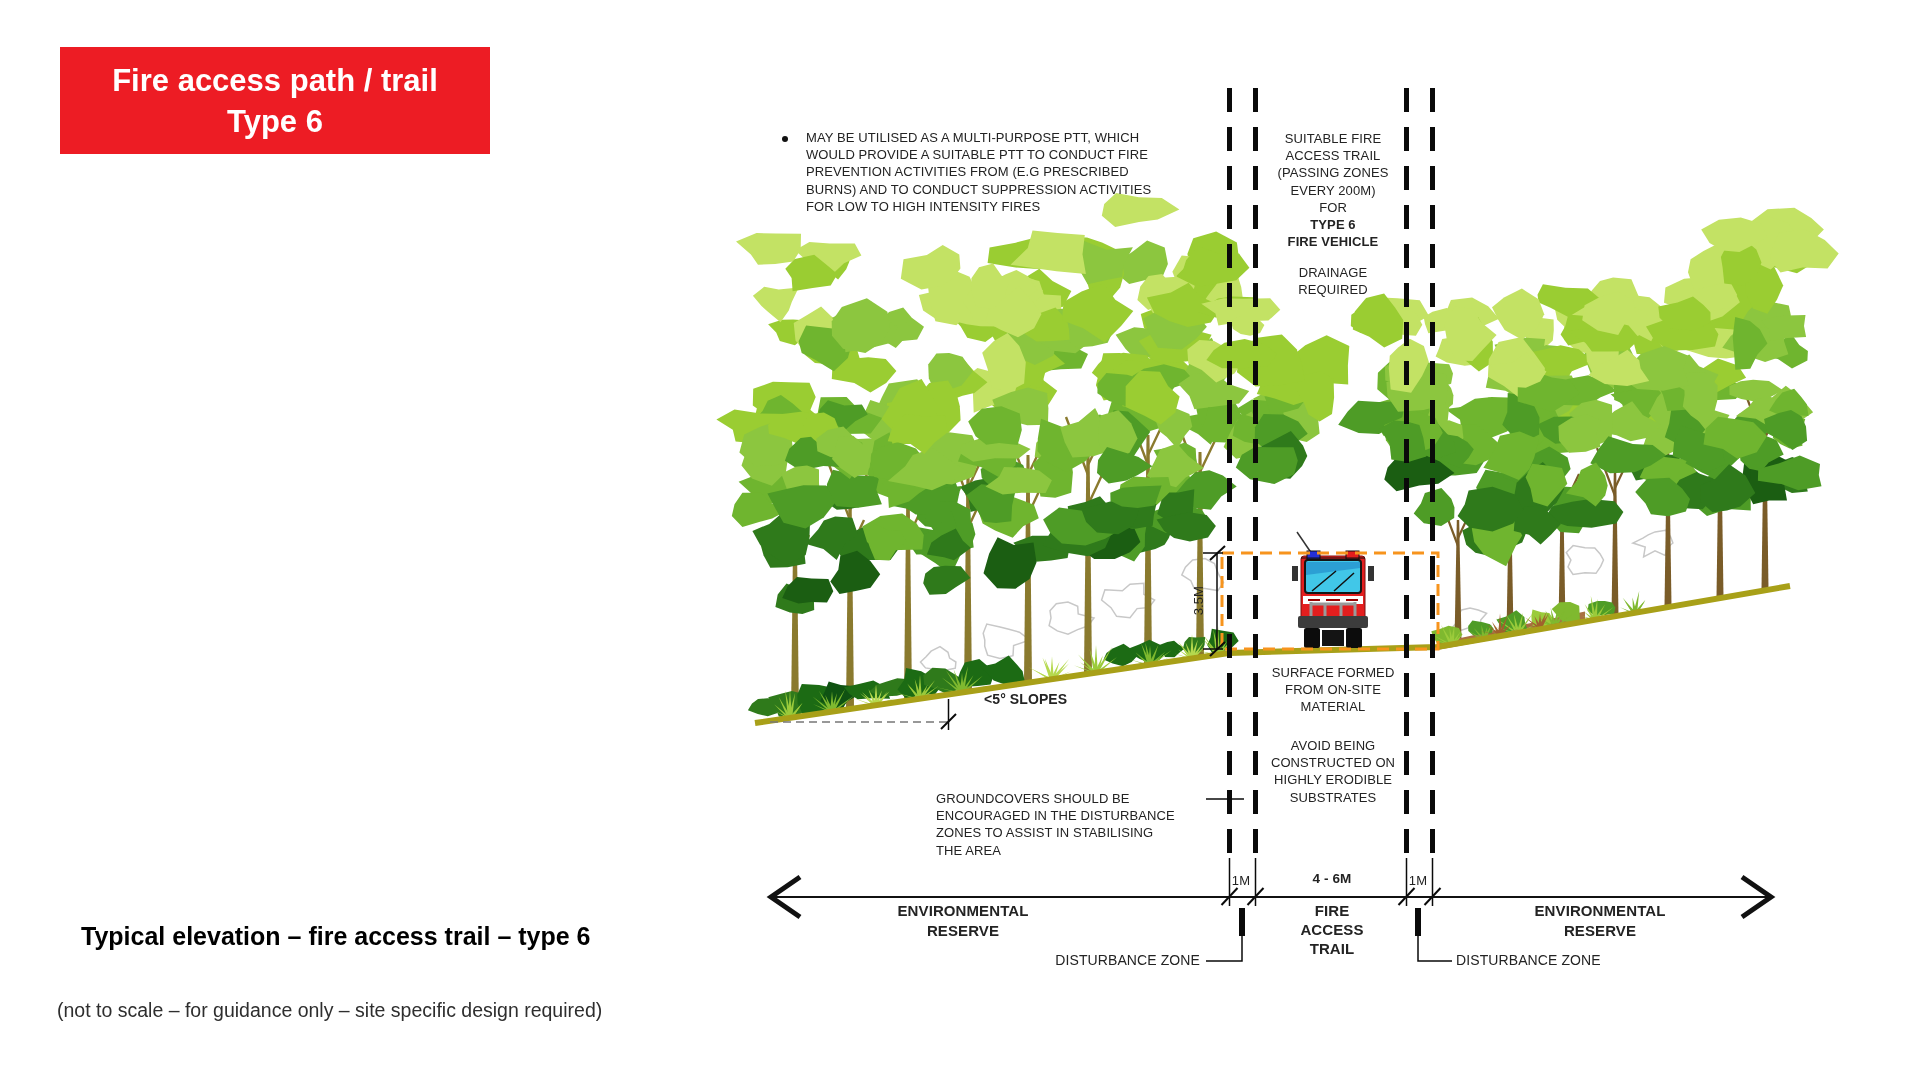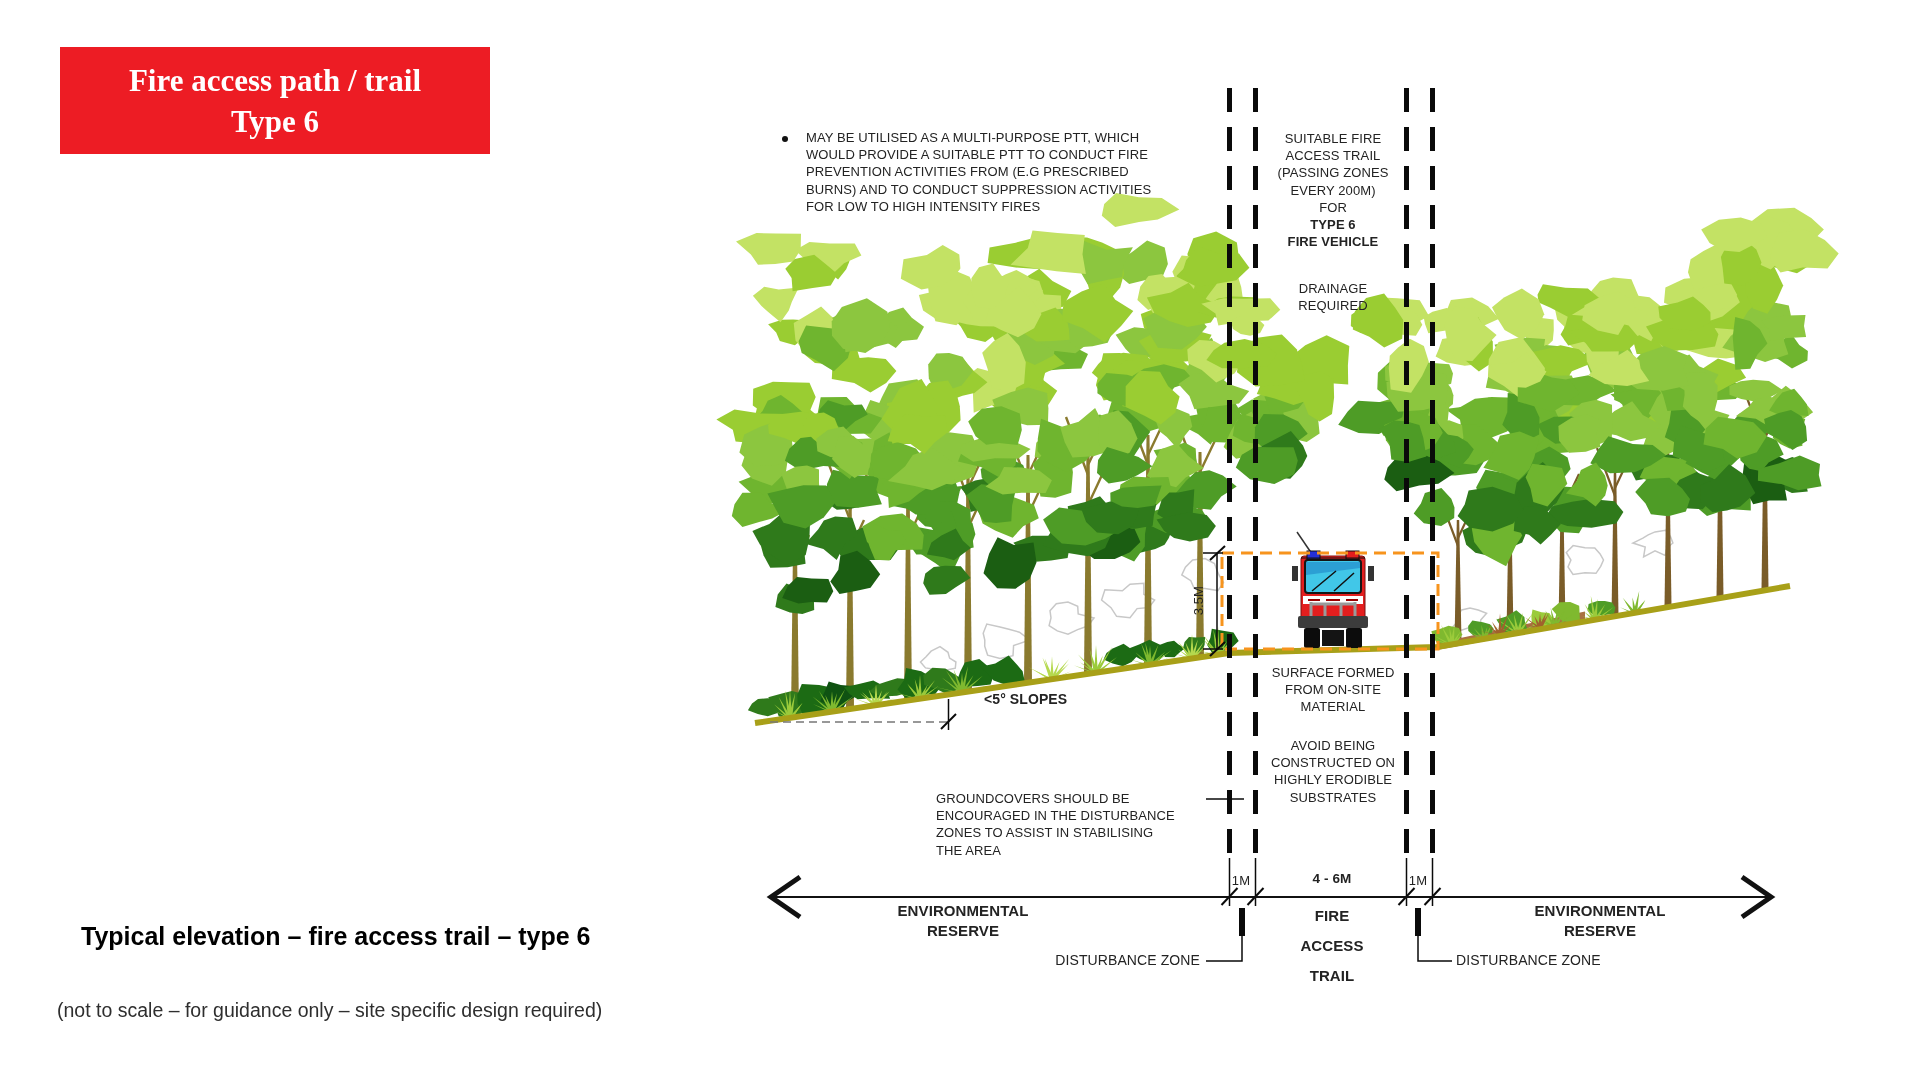"Fire access path / trail" div { font-family: Liberation Serif, serif -> none }
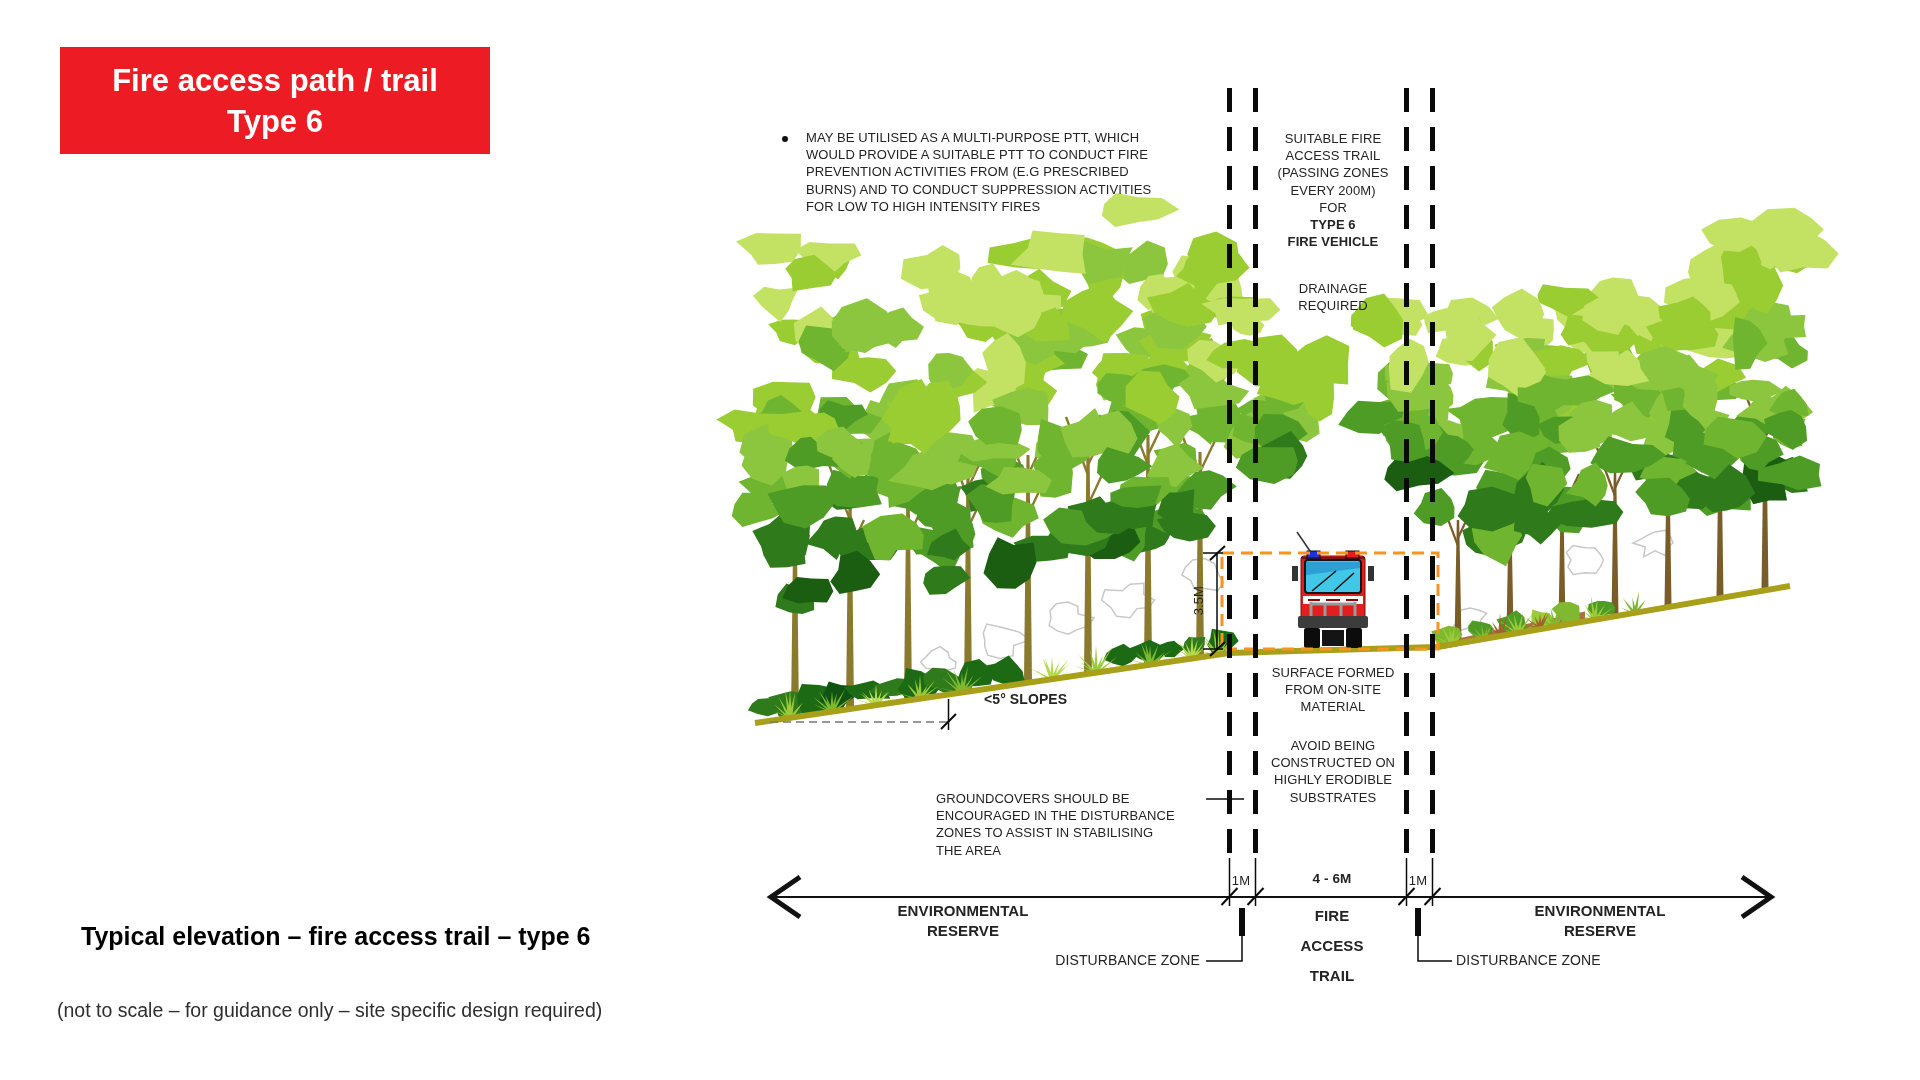"DRAINAGE" div.lbl { top: 280px -> 264px }
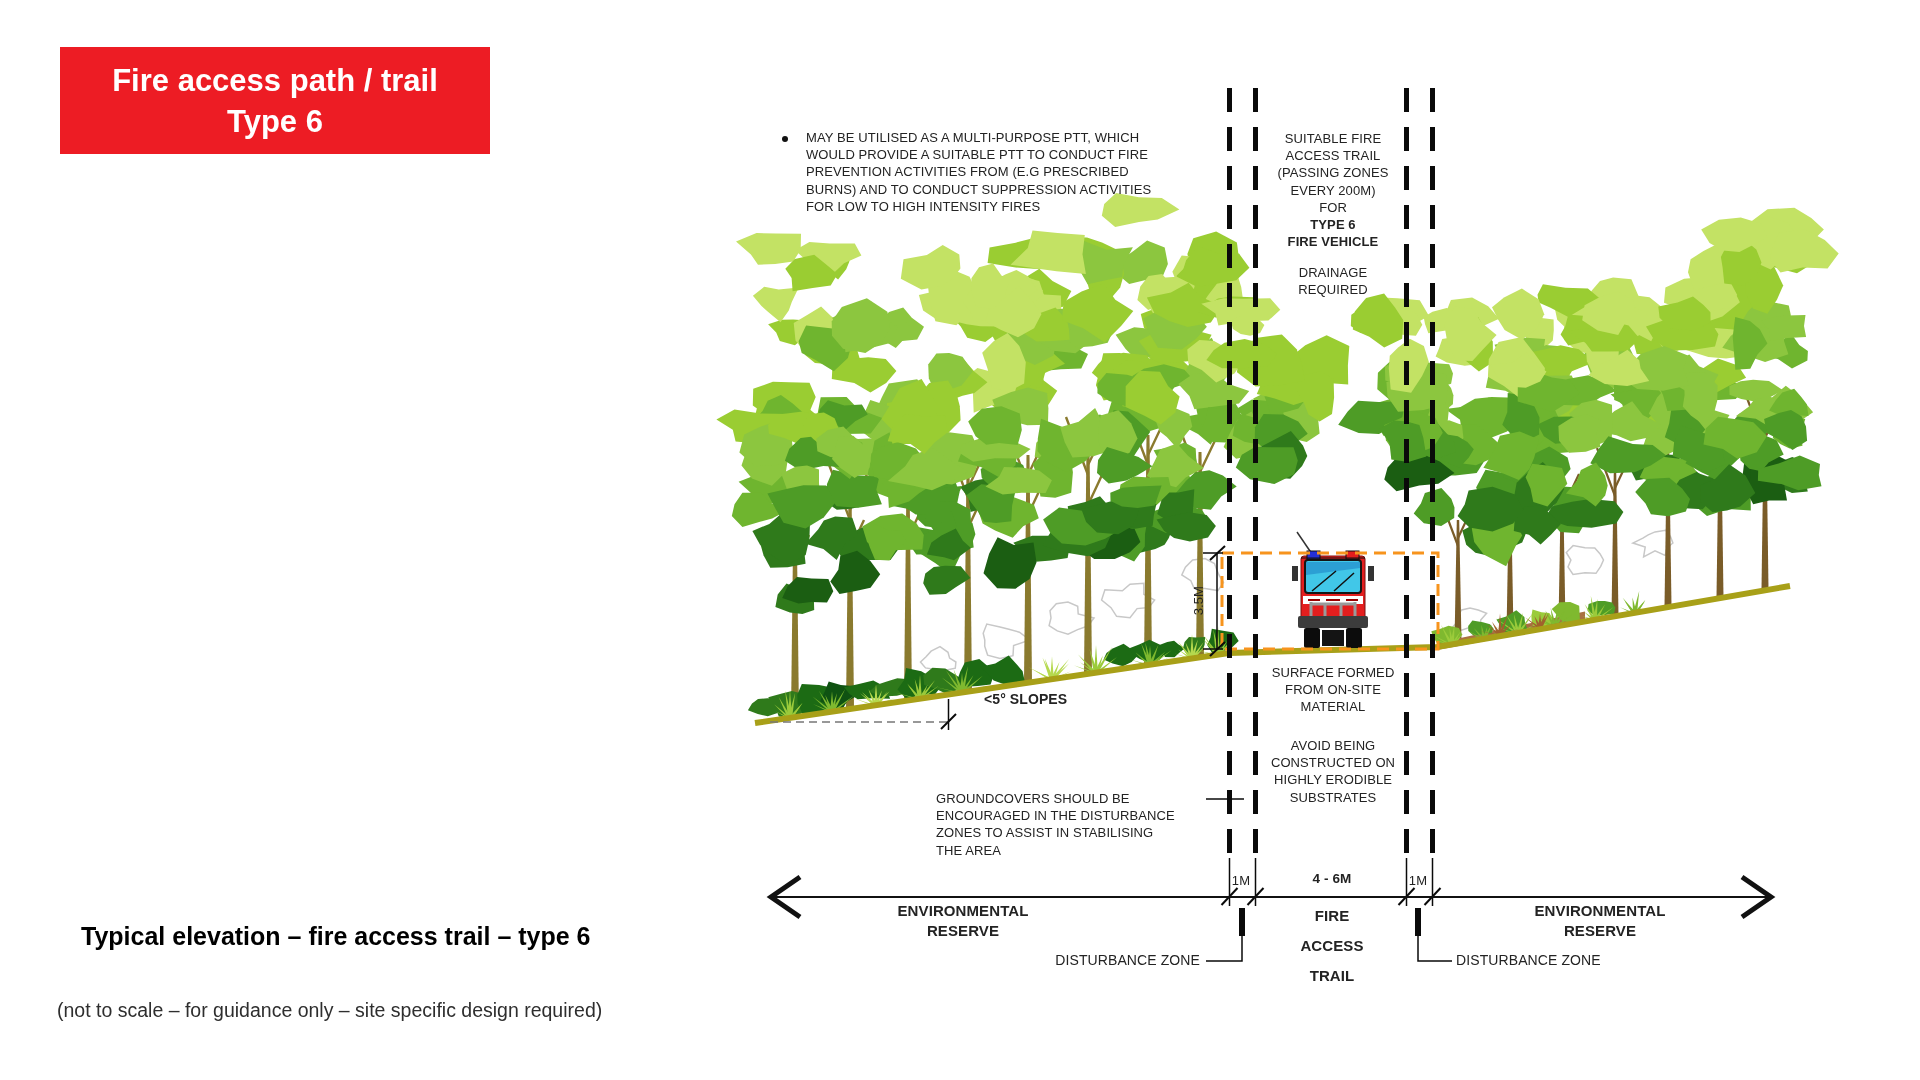"FIRE" div.lbl { line-height: 30px -> 19px }
